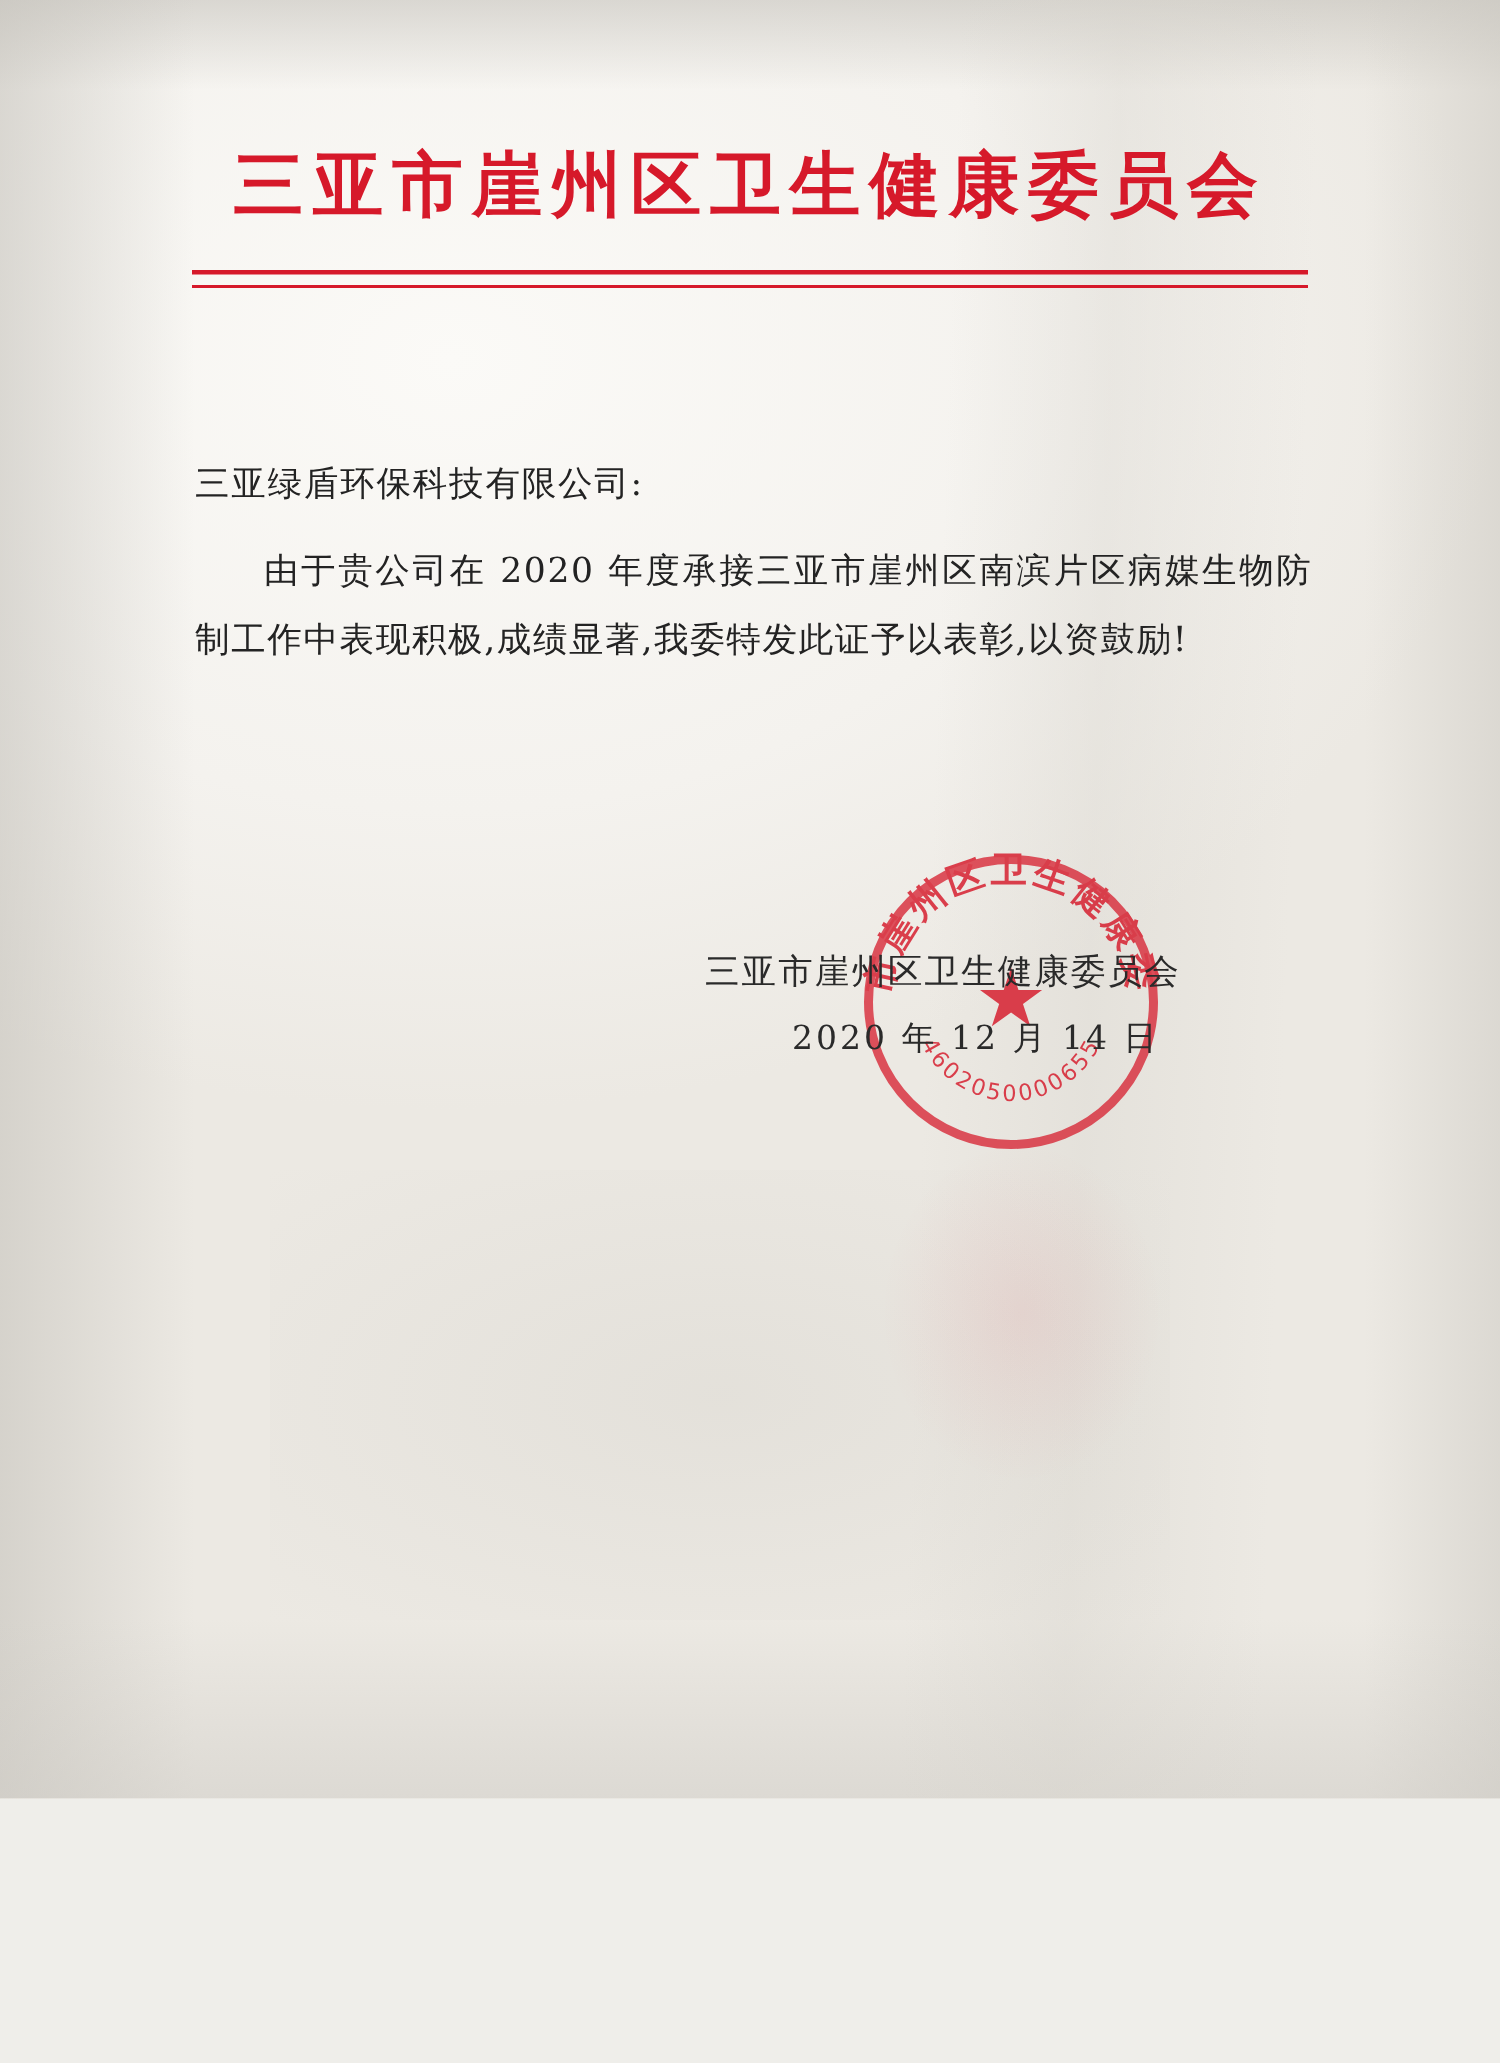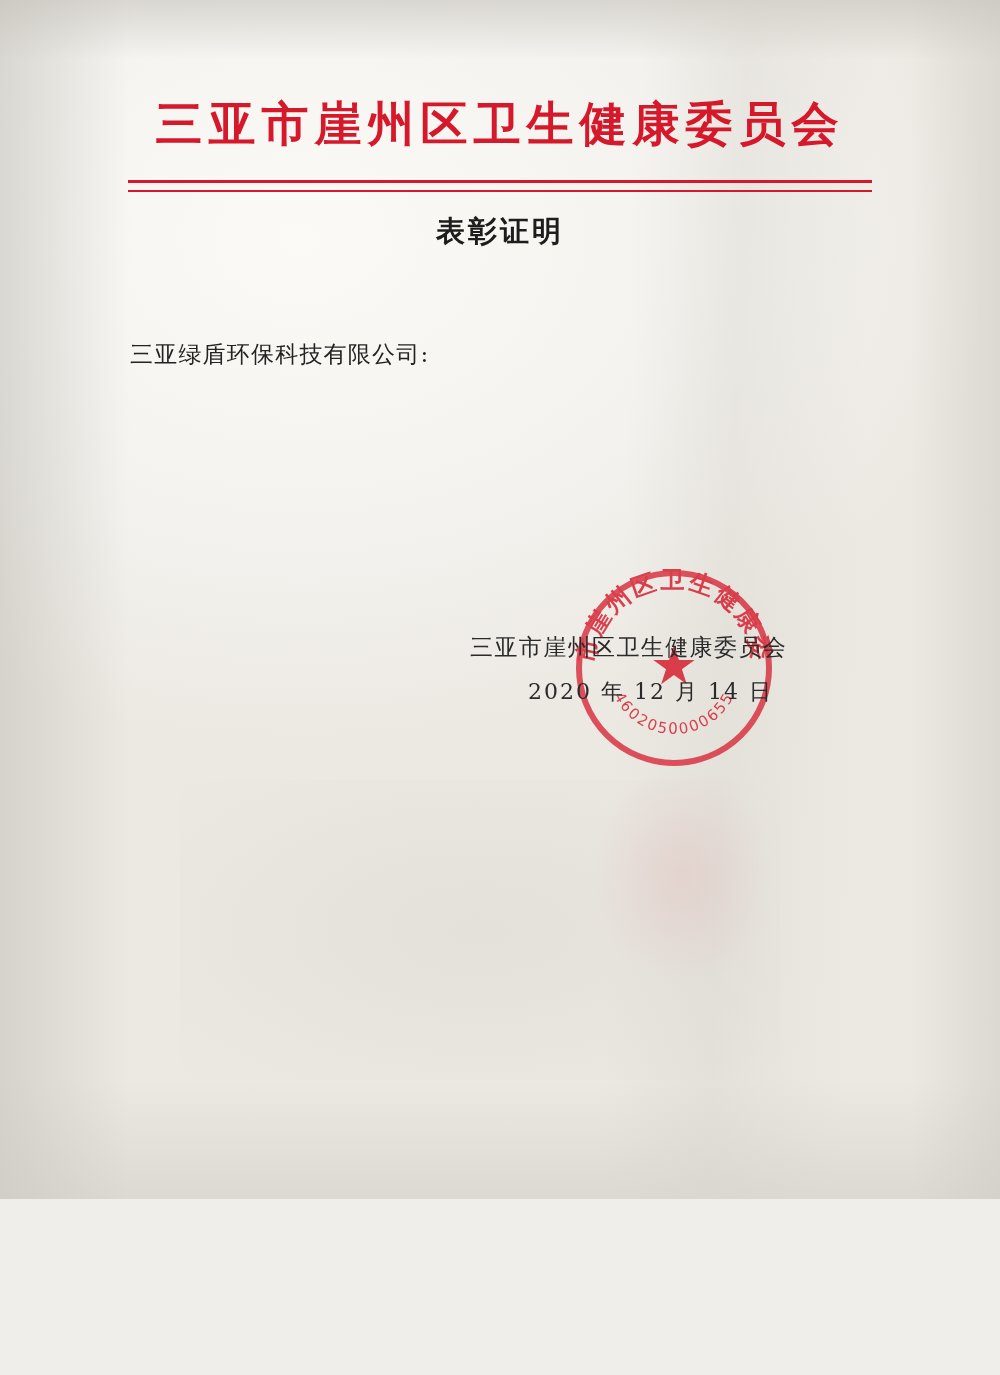"表彰证明" div.doc-title { html: <div>表彰证明</div> -> none }
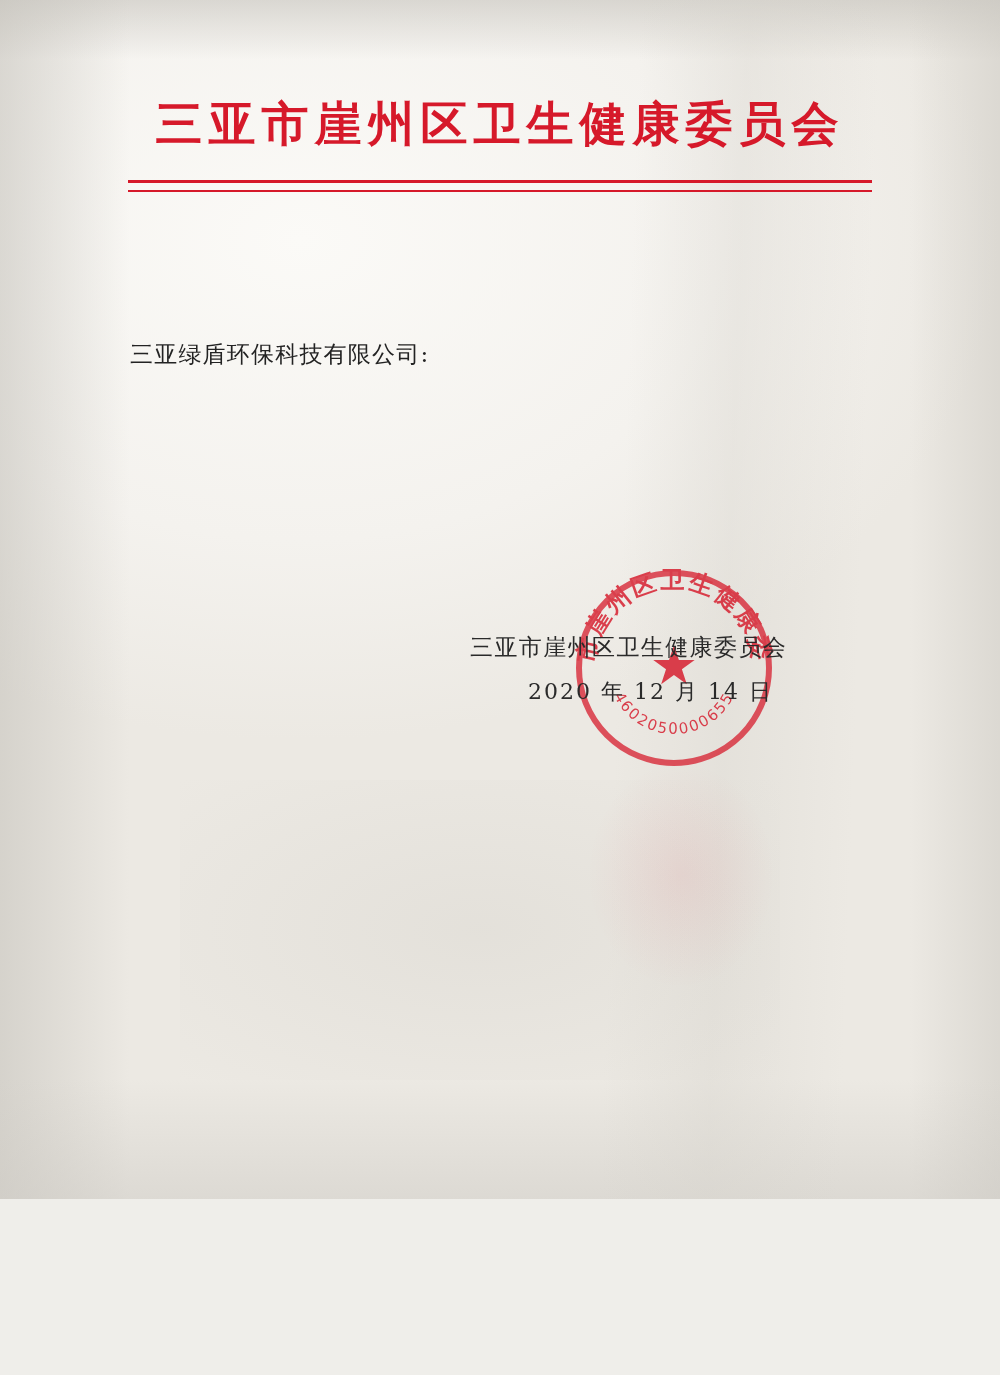"三亚绿盾环保科技有限公司:" .salutation { margin-top: 32px -> none }
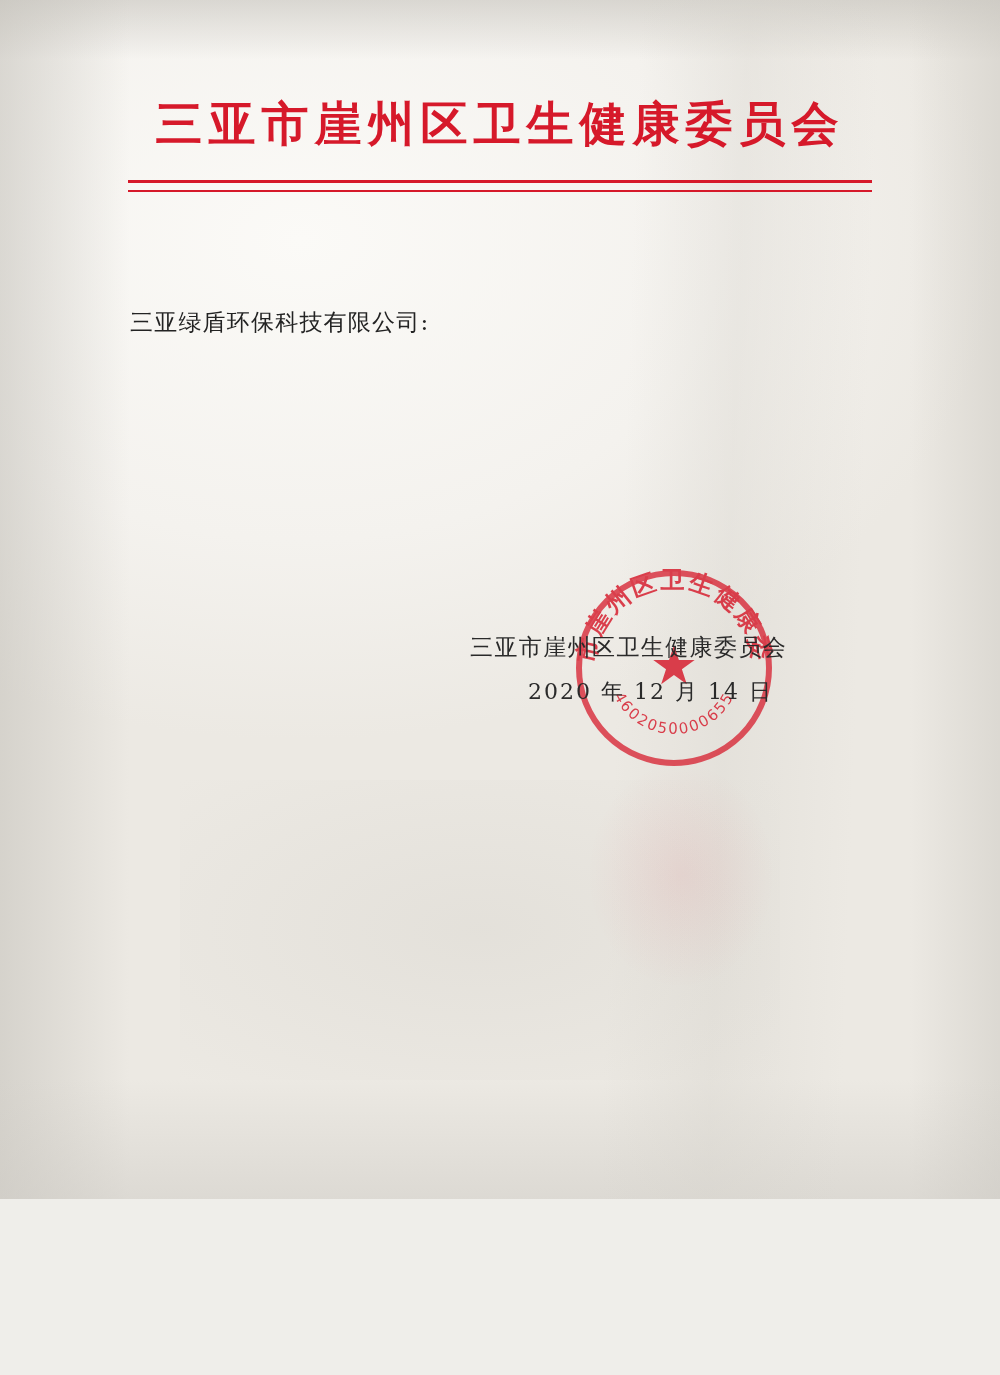"由于贵公司在 2020" div.body-text { html: none -> <div>由于贵公司在 2020 年度承接三亚市崖州区南滨片区病媒生物防制工作中表现积极,成绩显著,我委特发此证予以表彰,以资鼓励!</div> }
